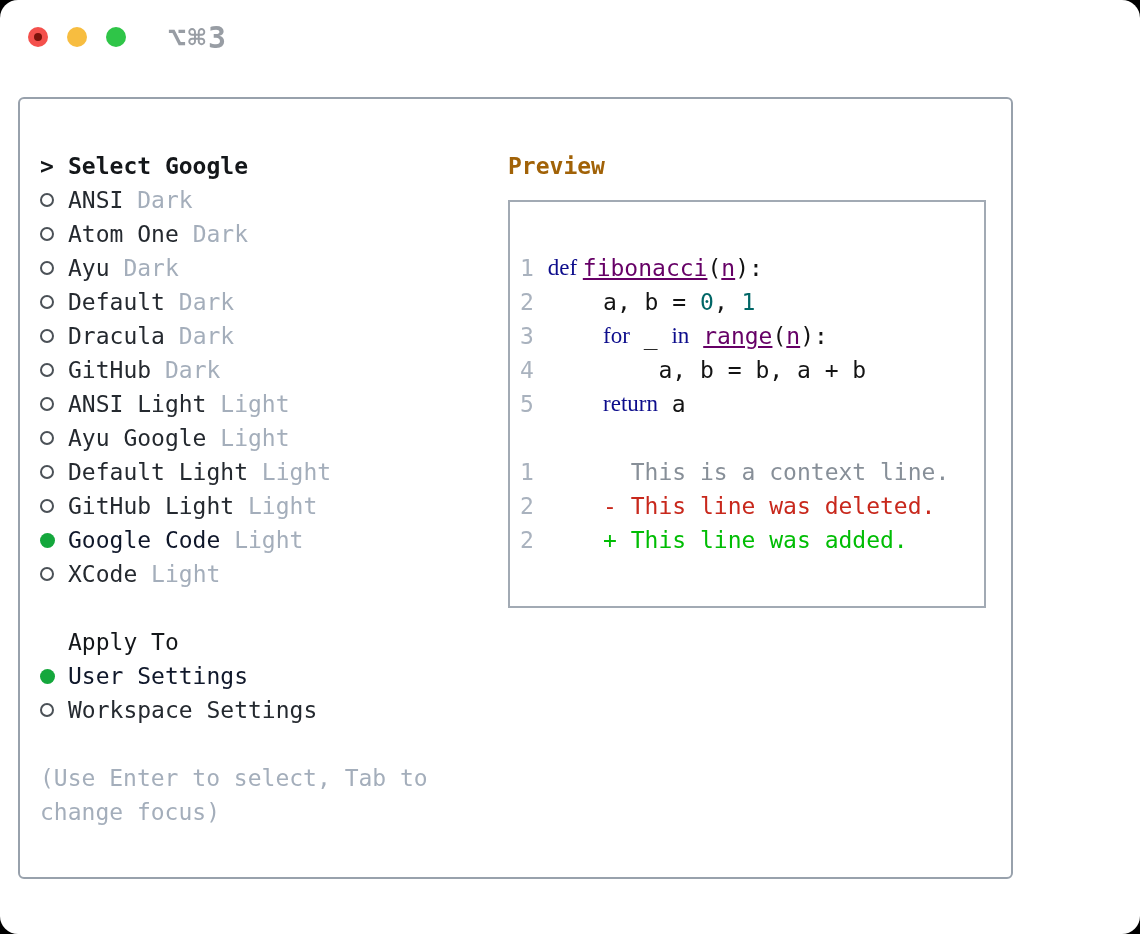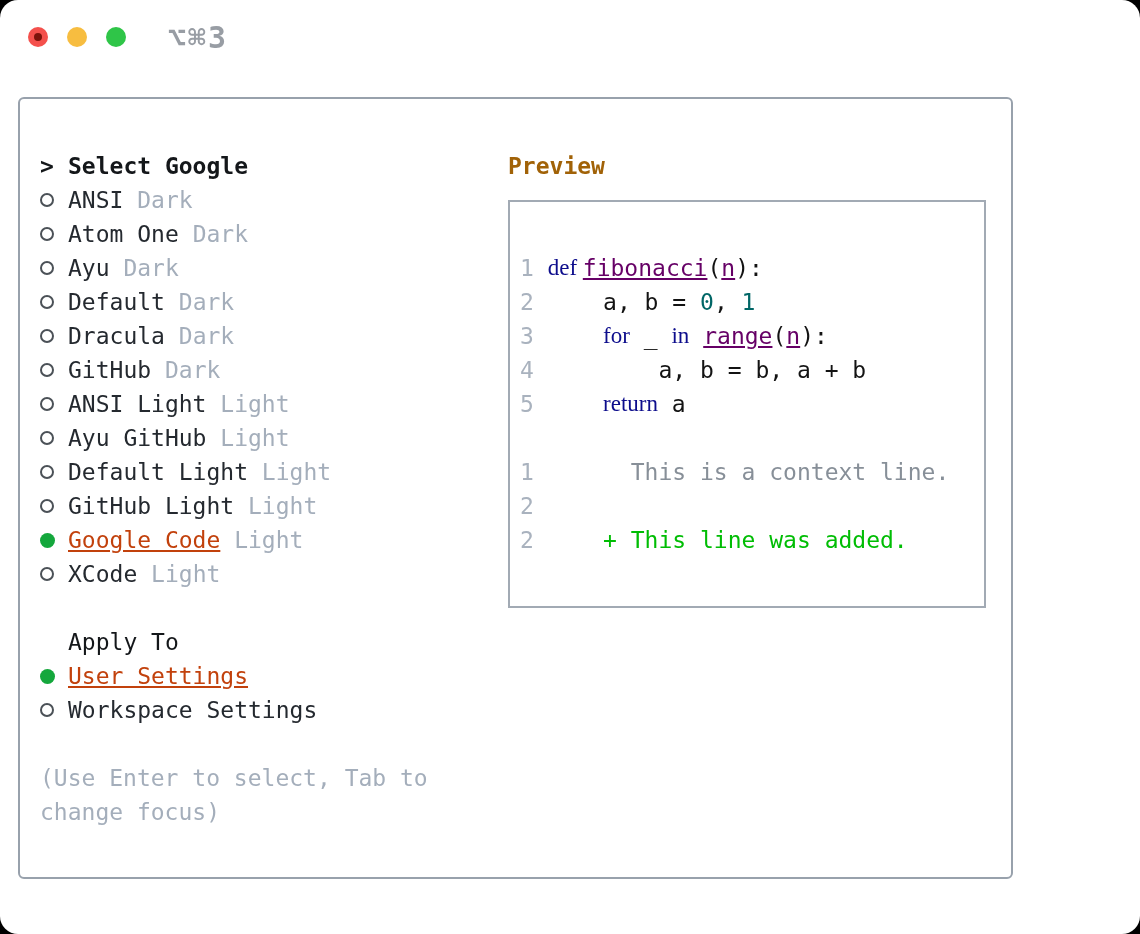"Ayu GitHub" span.tname { text: GitHub -> Google }
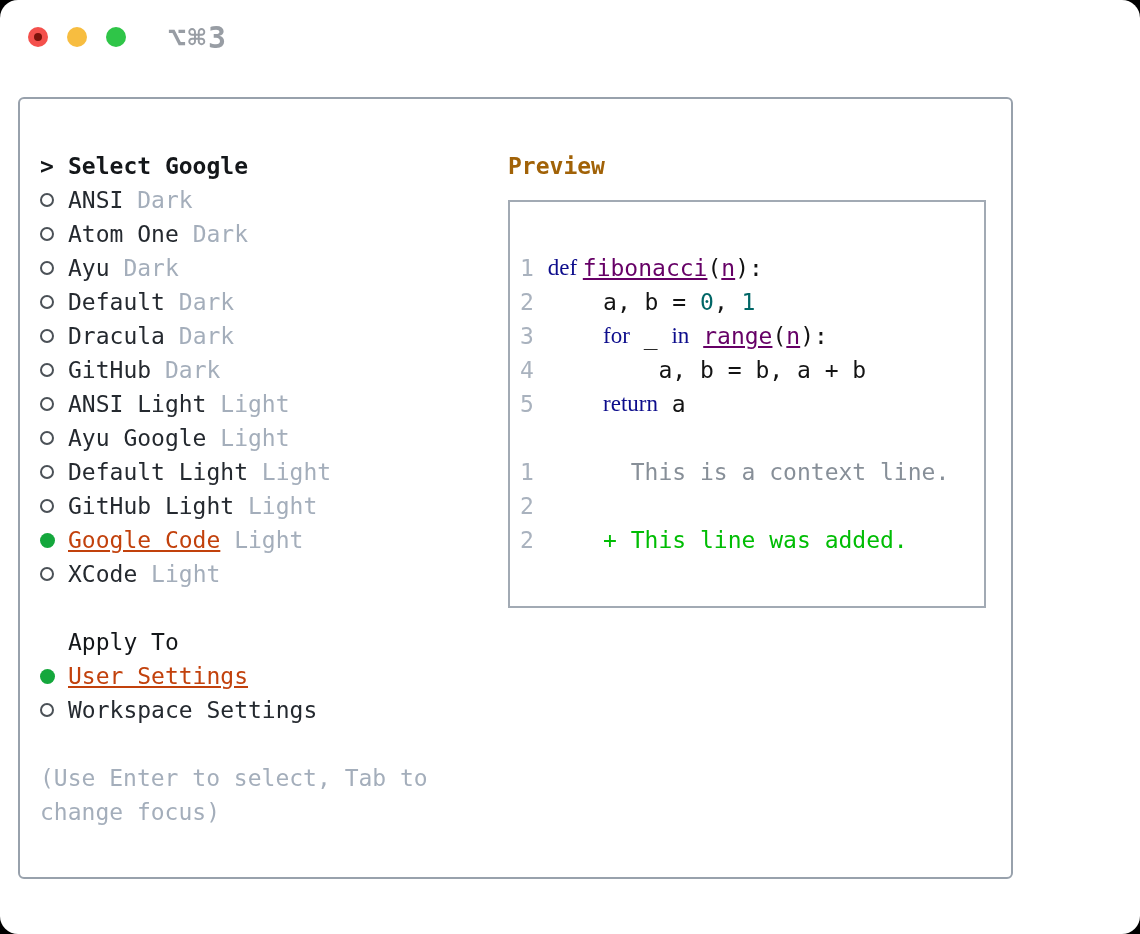"- This line was deleted." span.c-del { html: none -> <span> - This line was deleted.</span> }
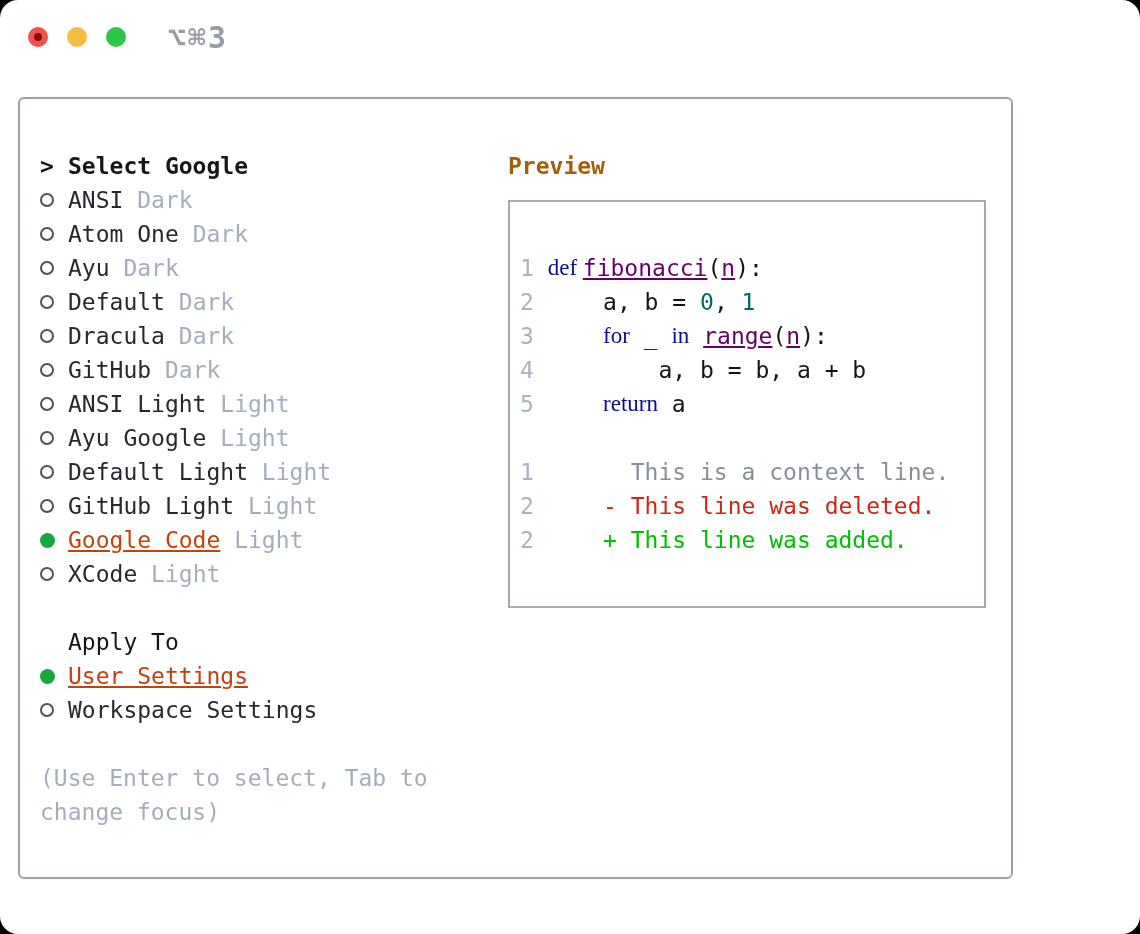"Google Code" .selected .tname { color: #c2410c -> #0f172a; text-decoration: underline -> none }
